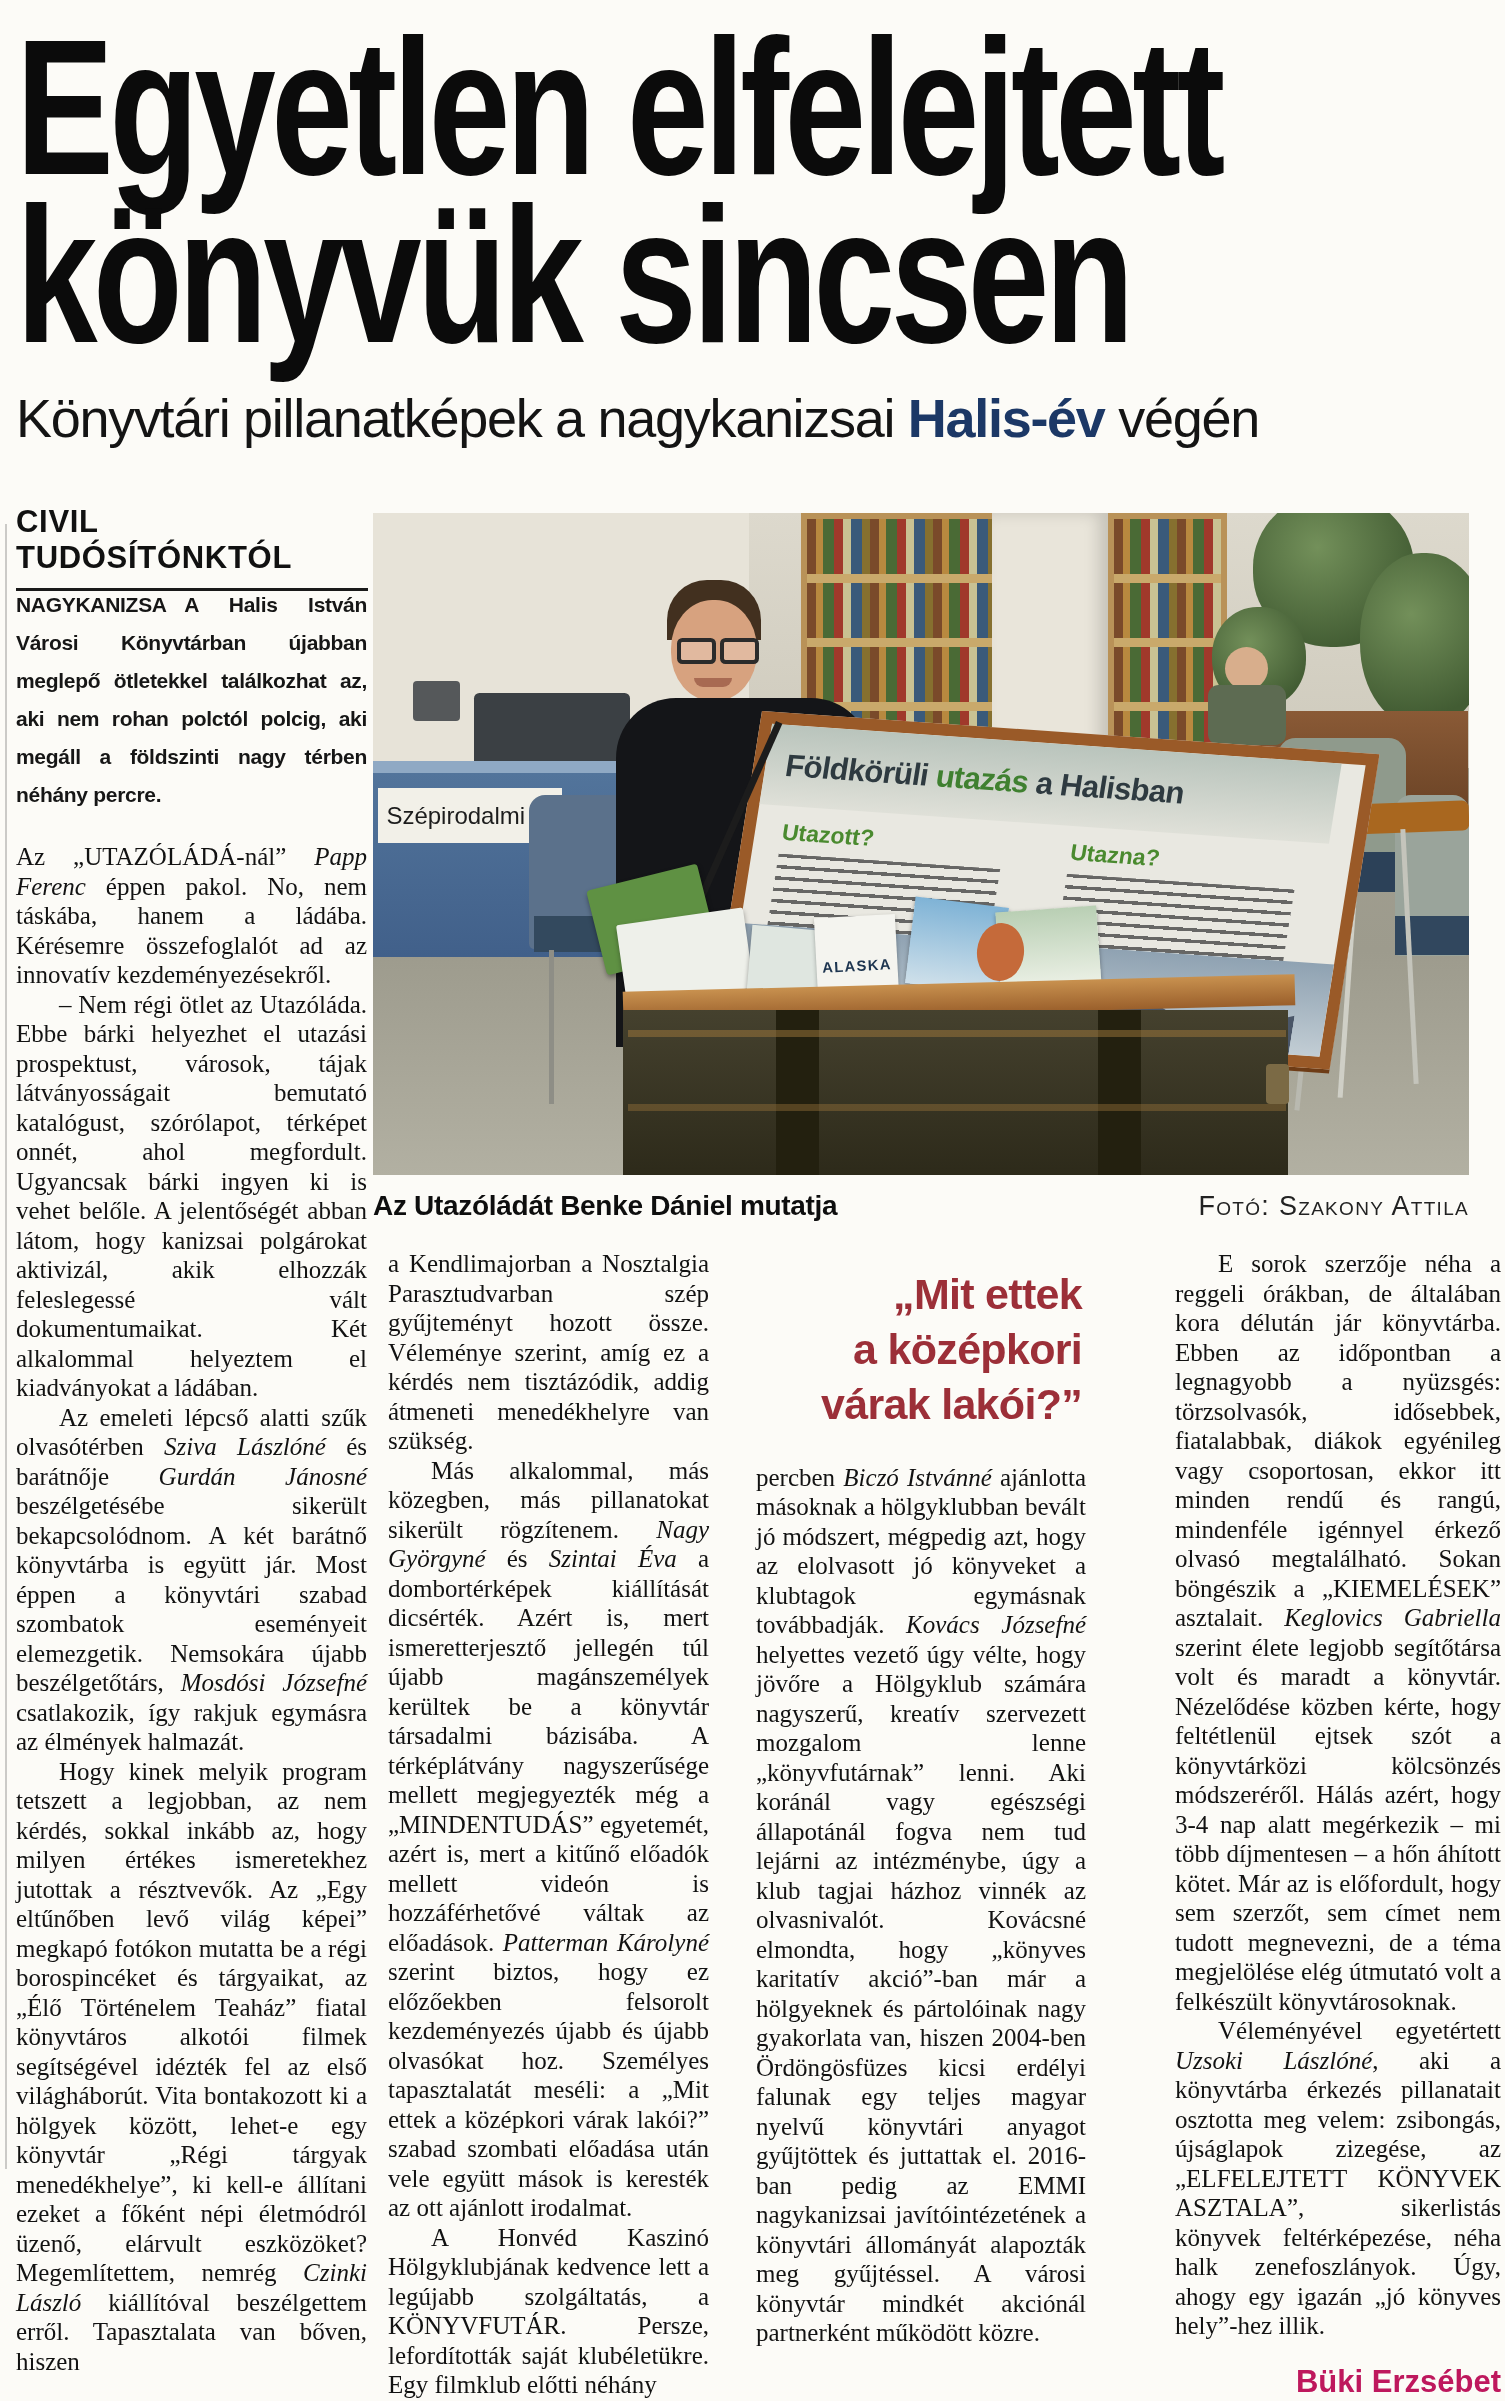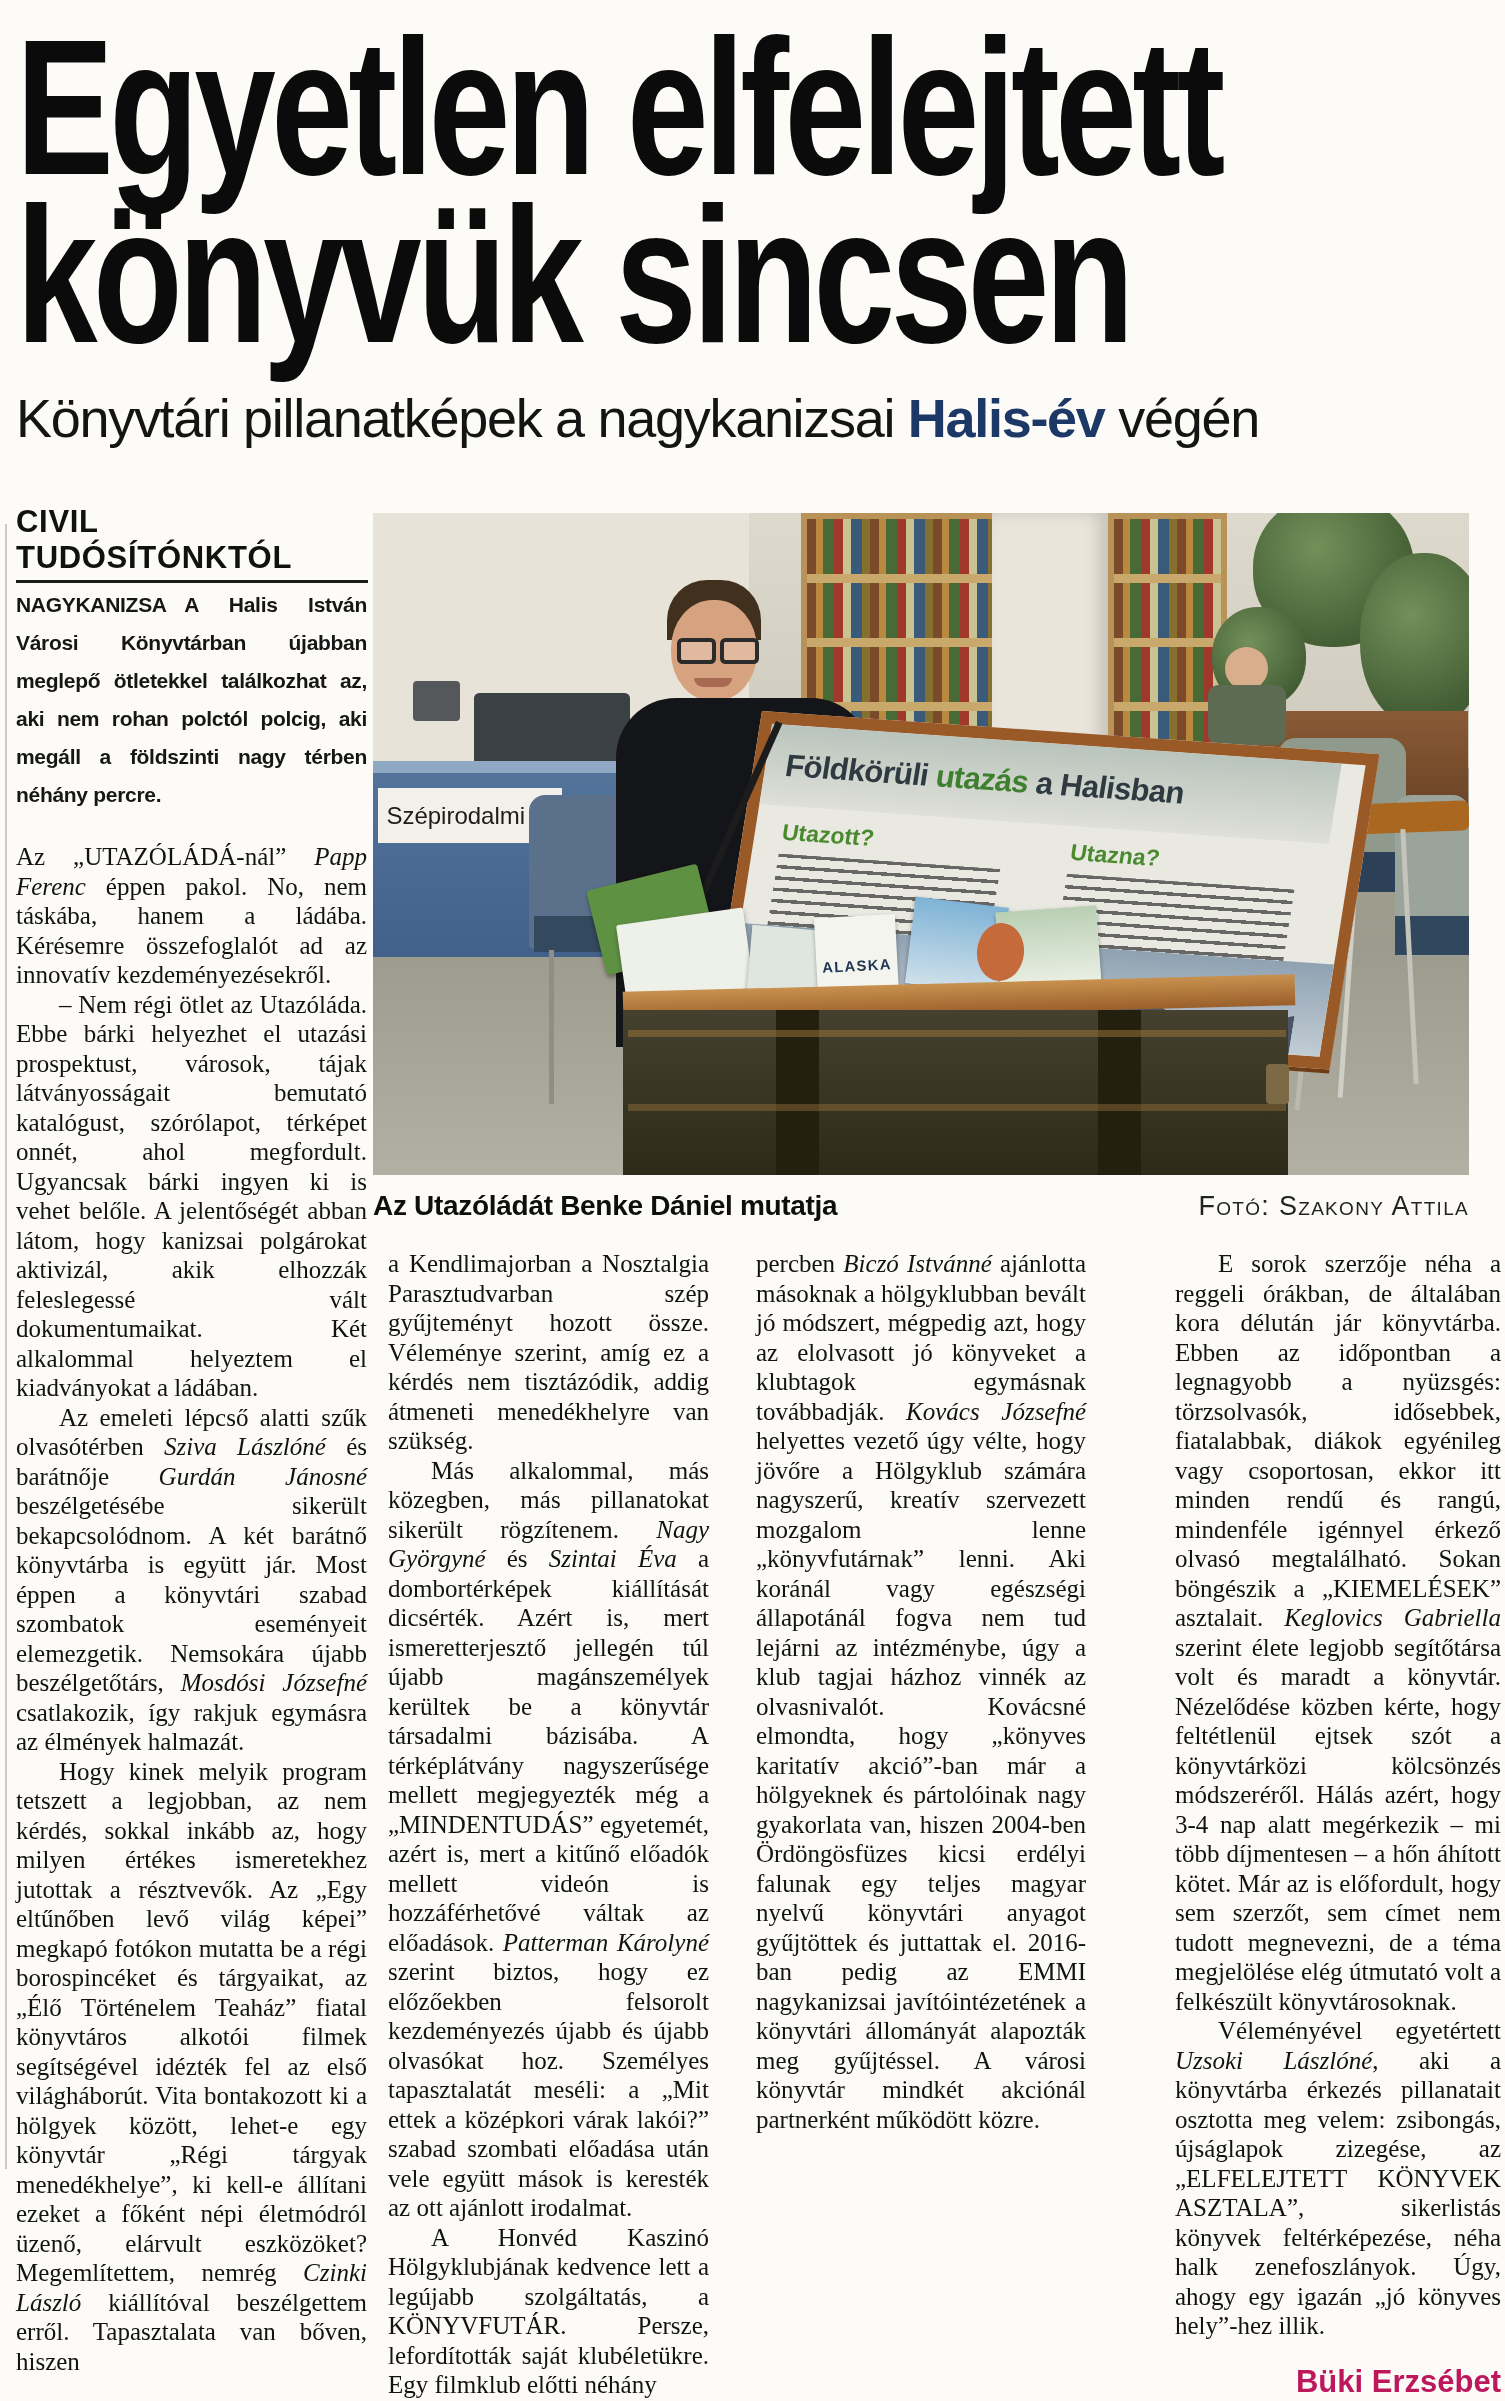"CIVIL TUDÓSÍTÓNKTÓL" .kicker { padding-bottom: 4px -> 12px }
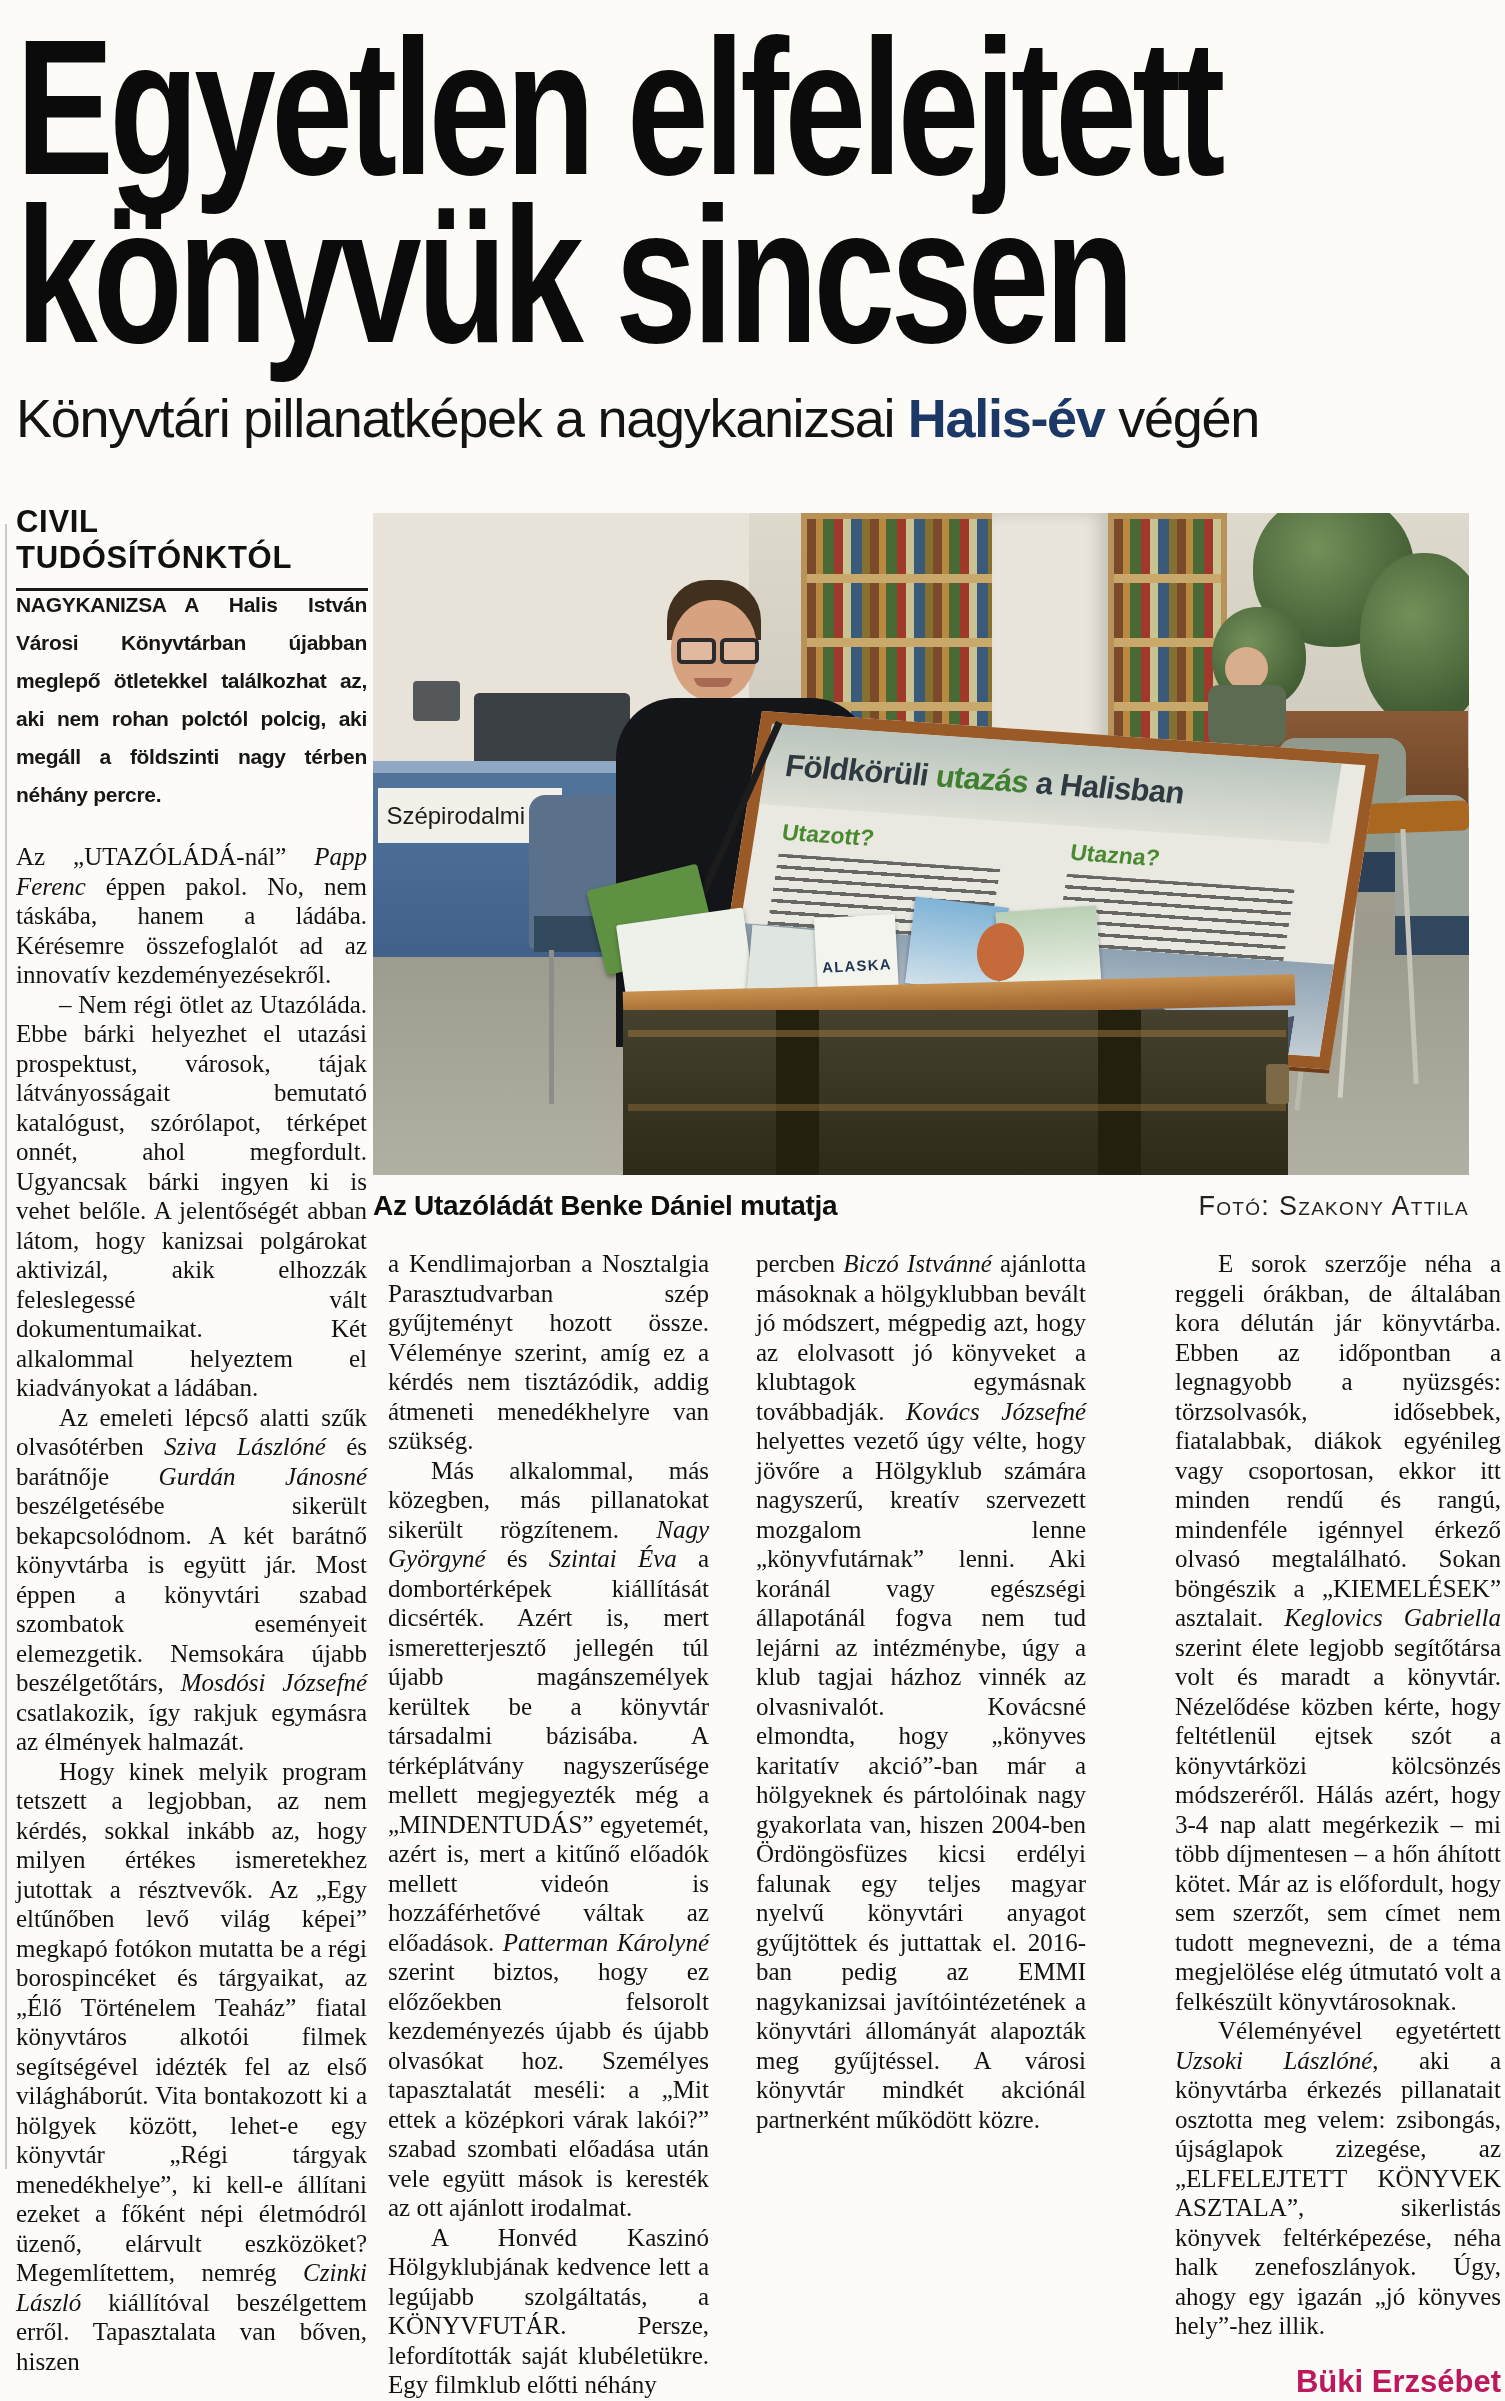"„Mit ettek" div.pullquote { html: none -> <div> <div>„Mit ettek</div> <div>a középkori</div> <div>várak lakói?”</div> </div> }
